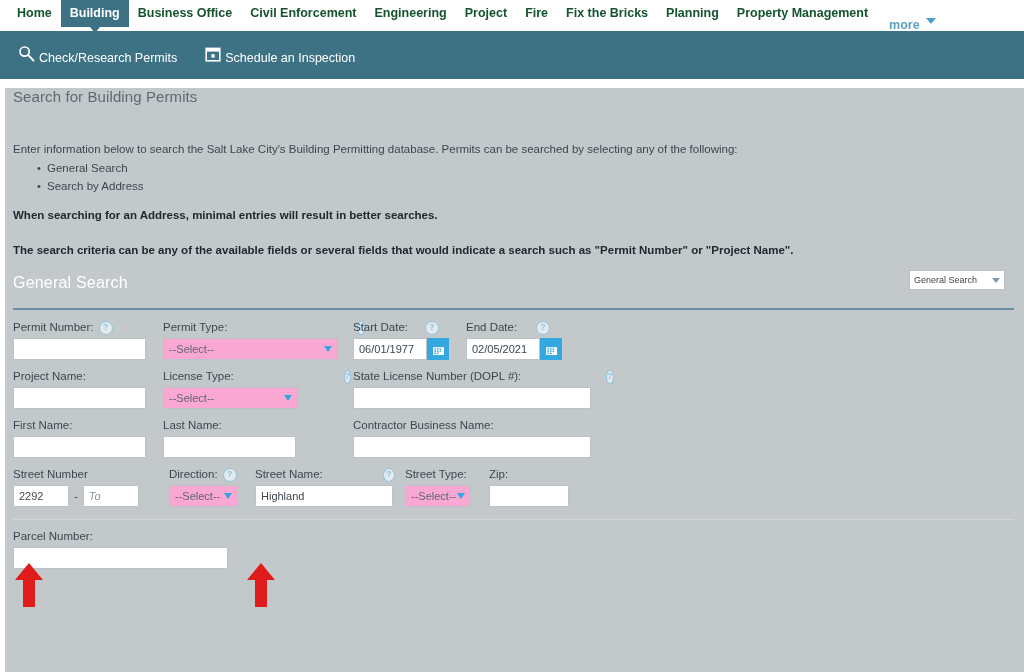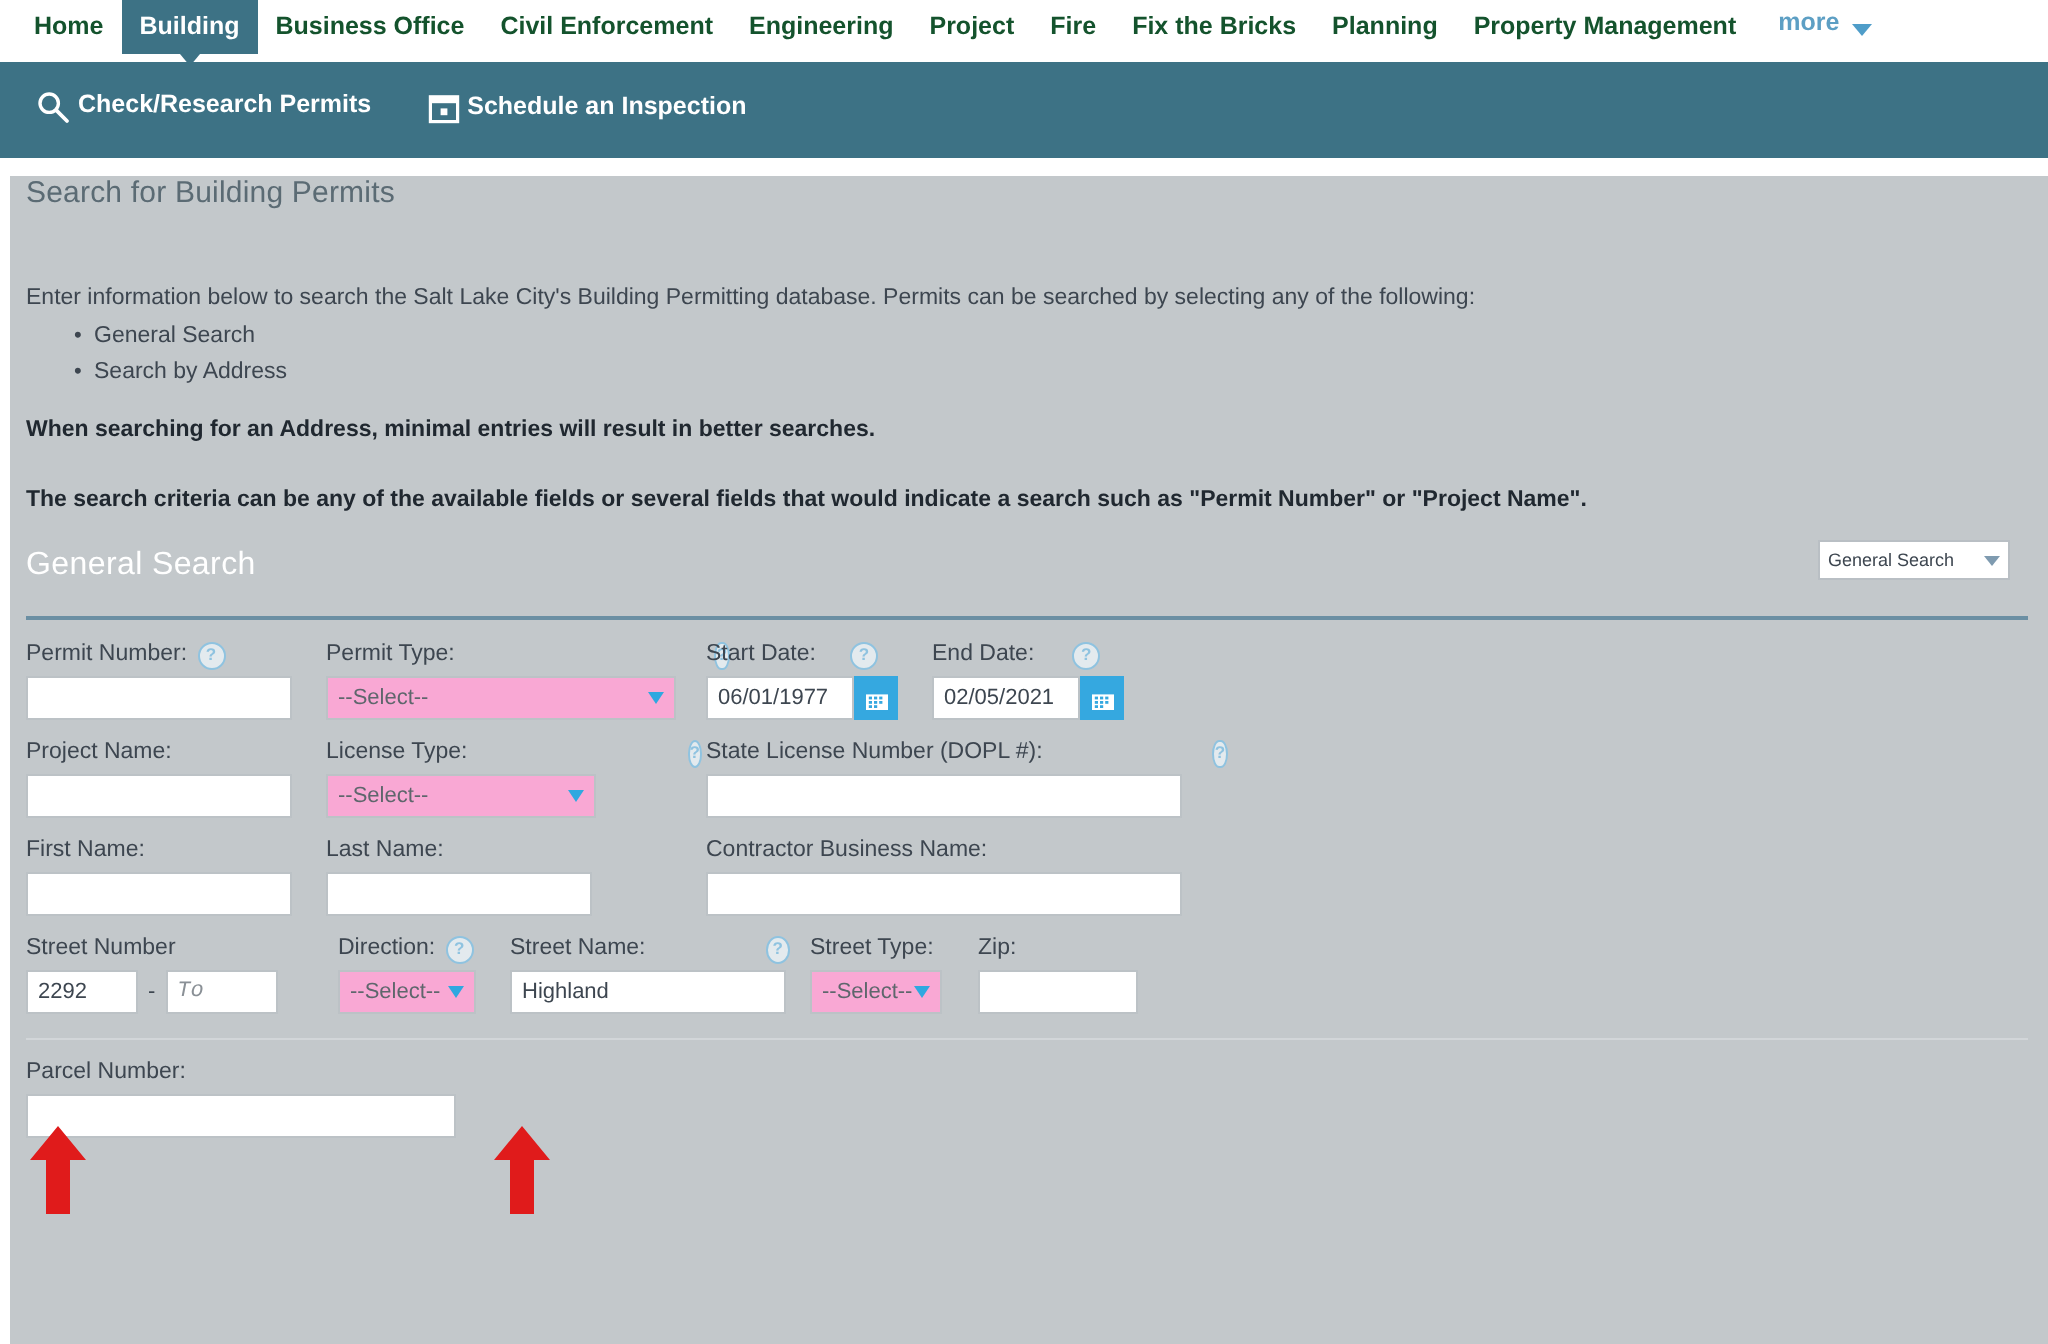"more" .topnav-more { align-items: flex-end -> flex-start; padding: 4px 6px 7px 12px -> 18px 6px 7px 12px }
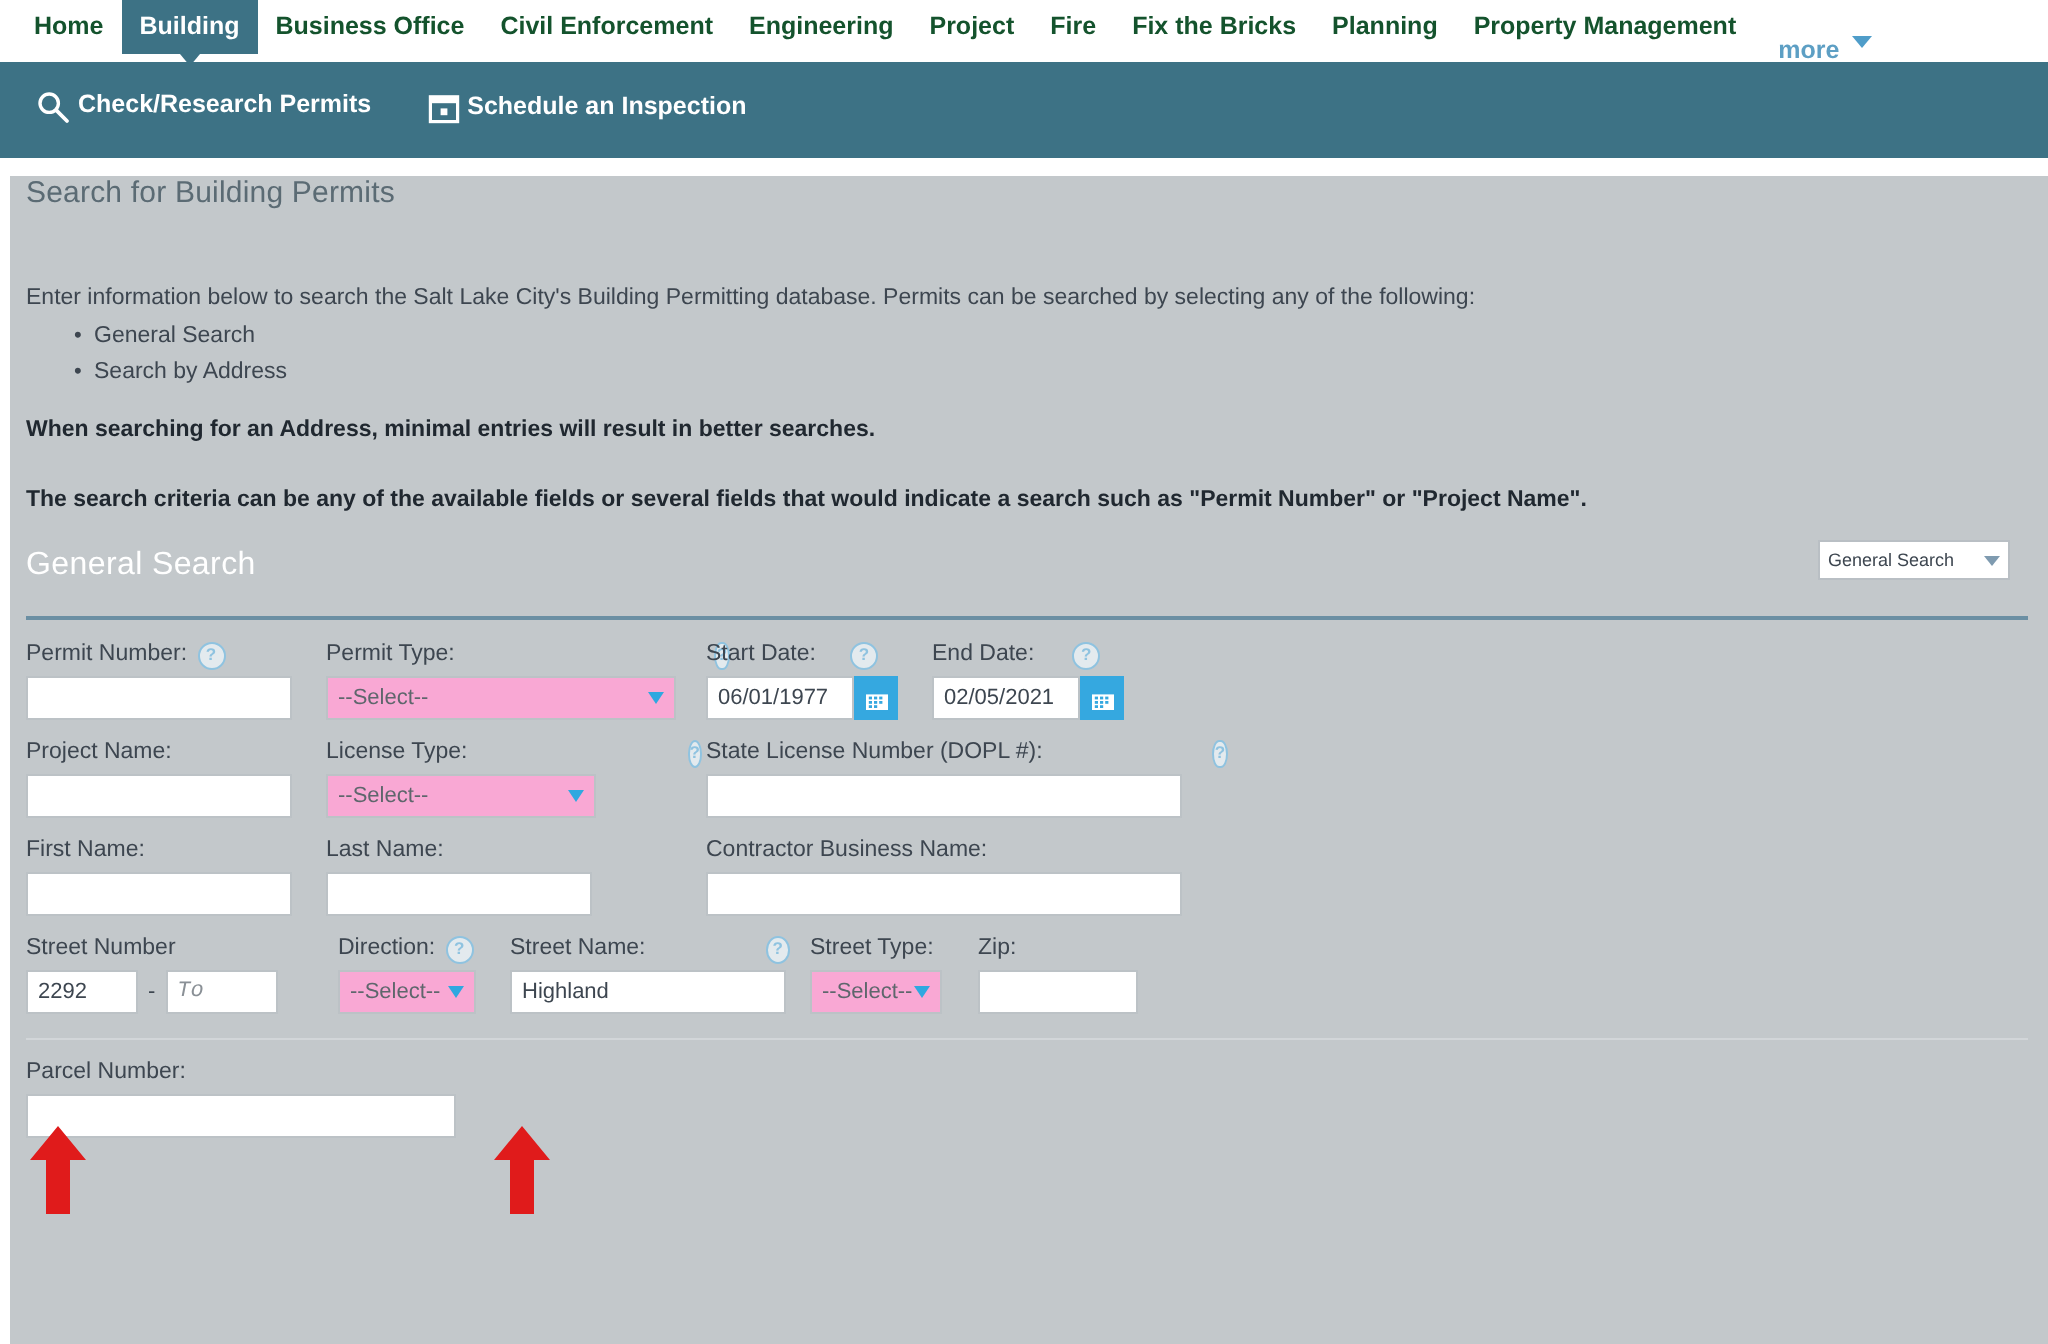"Check/Research Permits" .subbar-item { align-items: flex-start -> flex-end; font-weight: bold -> normal }
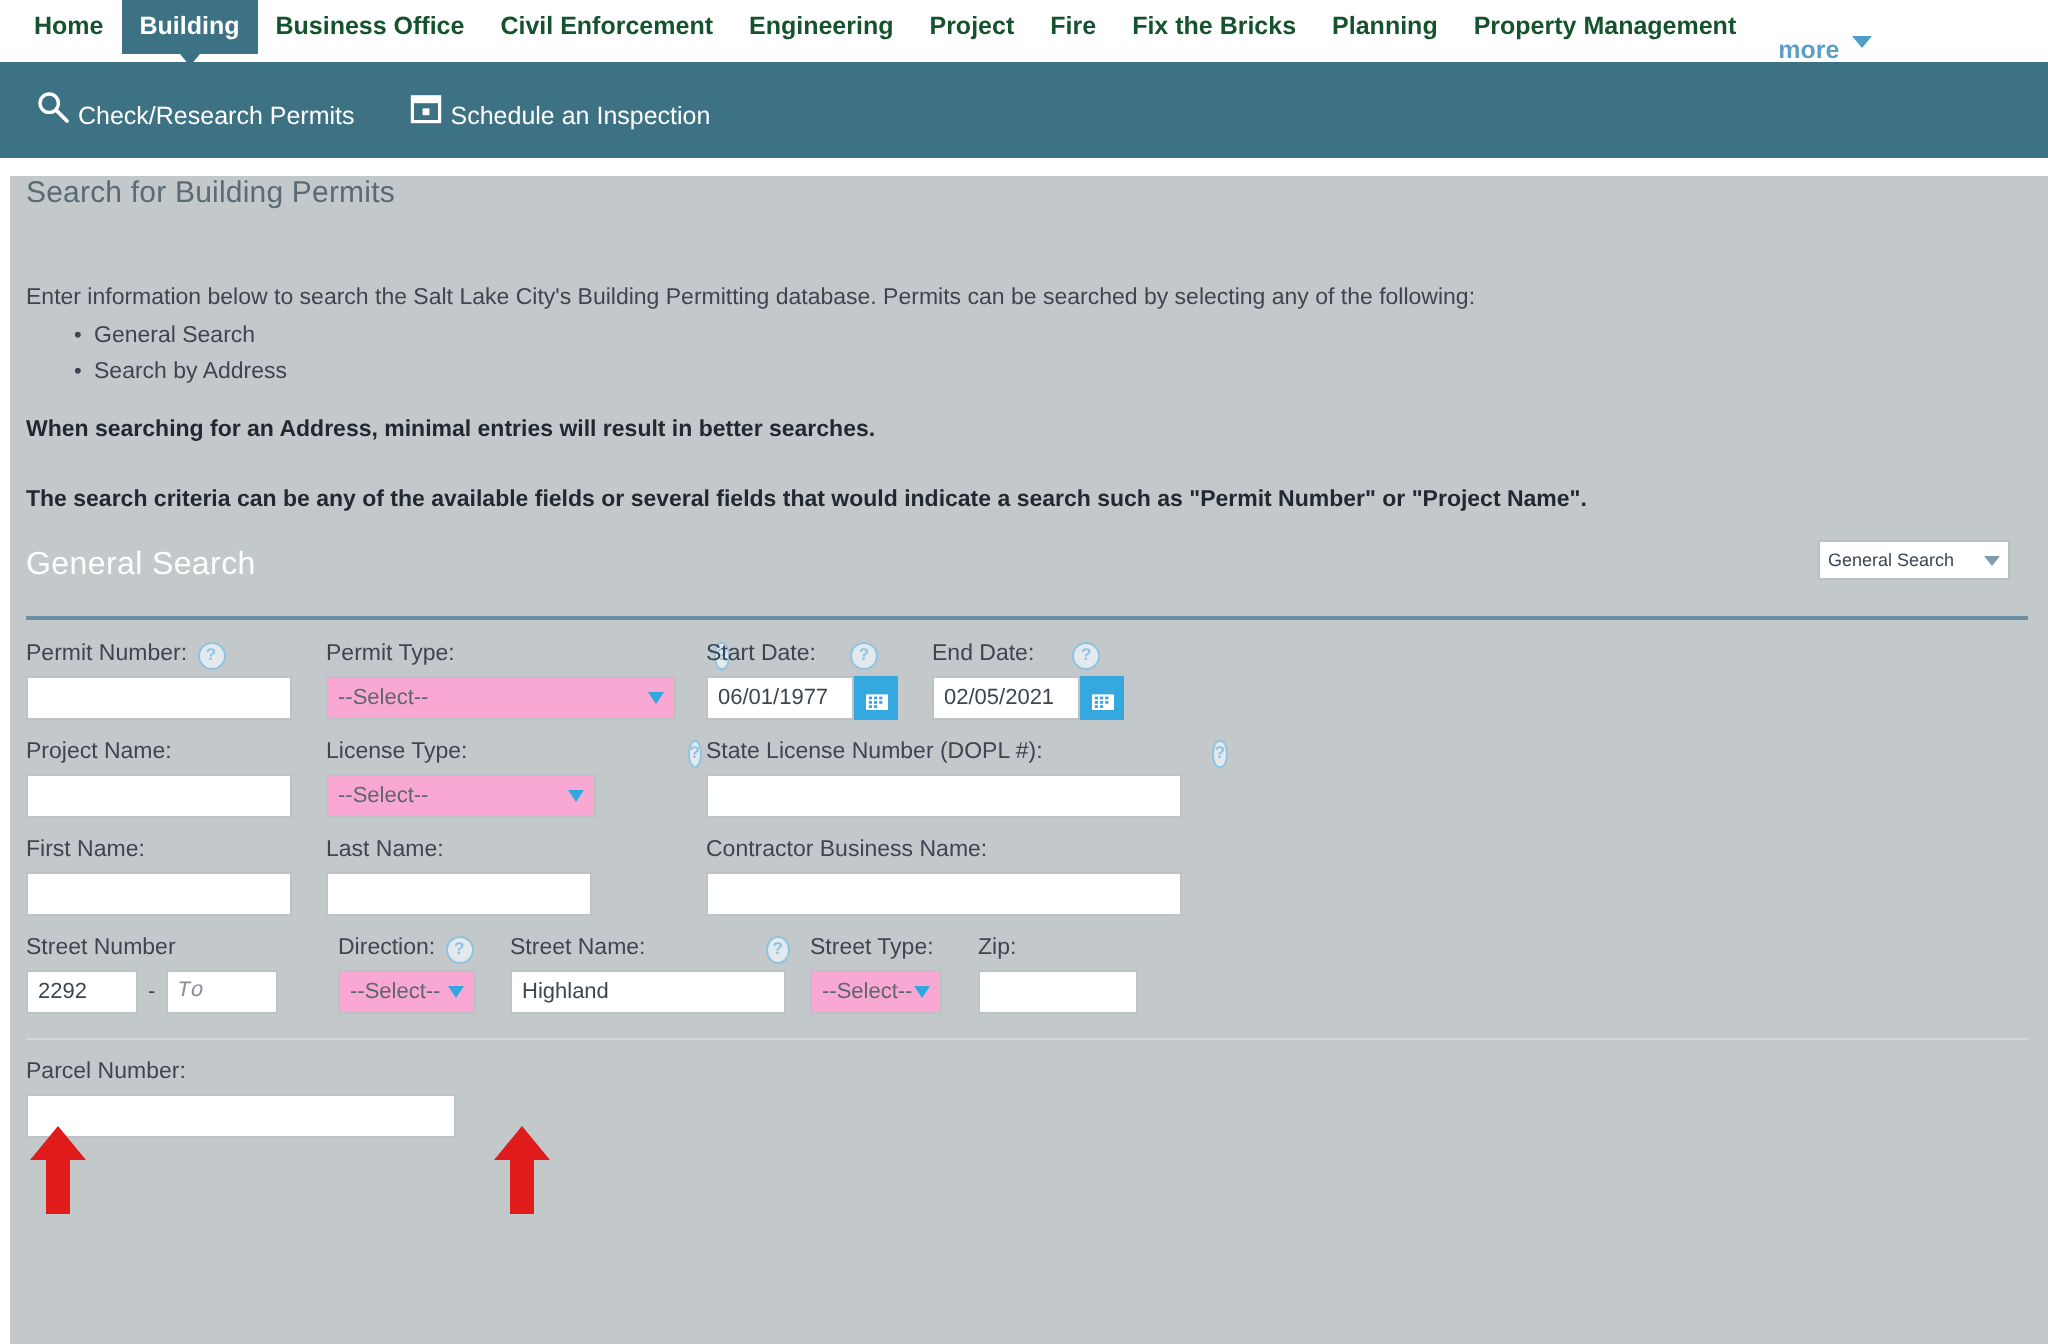"To" .txt.ph { font-family: Liberation Mono, monospace -> none }
